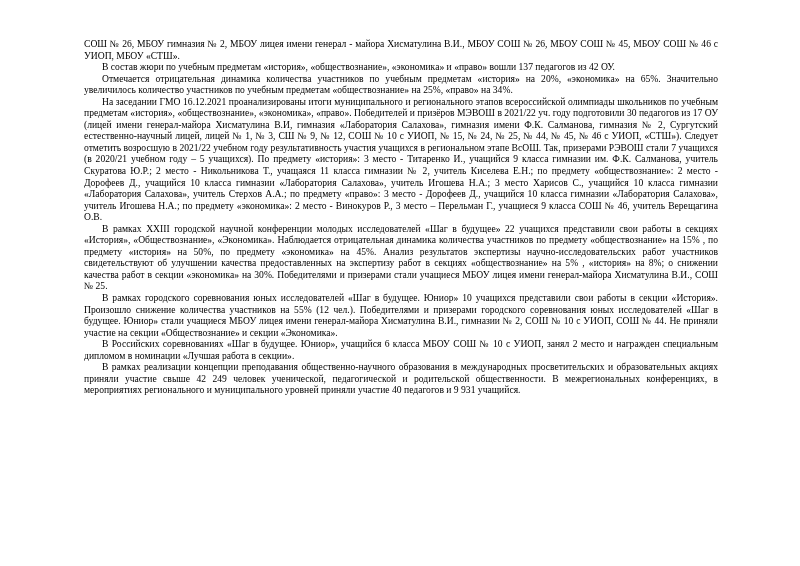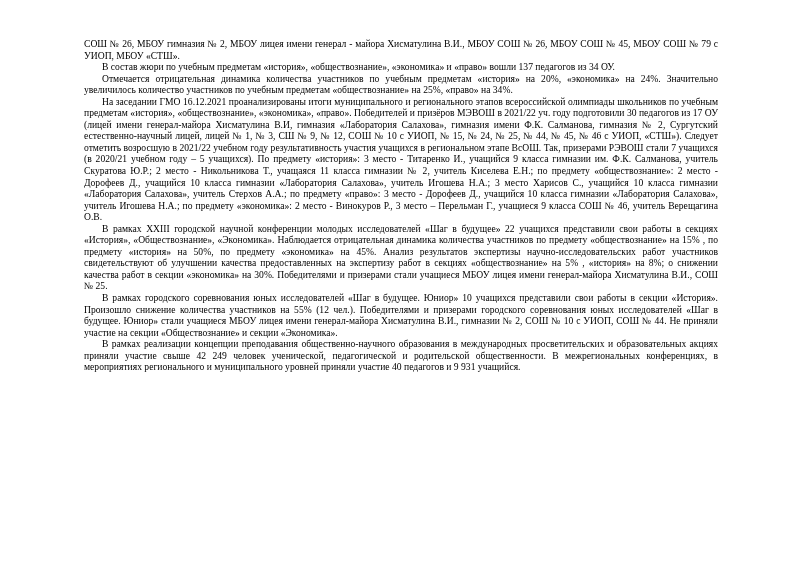"СОШ № 26, МБОУ гимназия" p.para { text: 79 -> 46 }
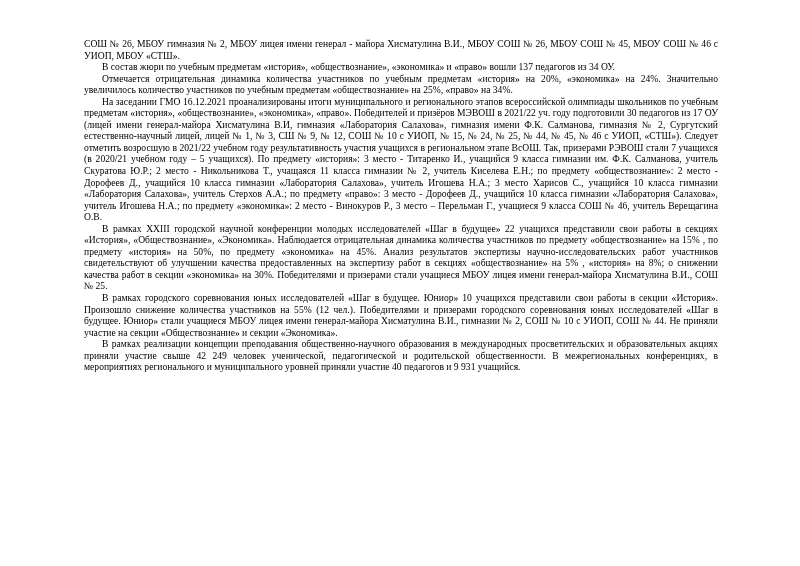"В состав жюри по учебным" p.para { text: 34 -> 42 }
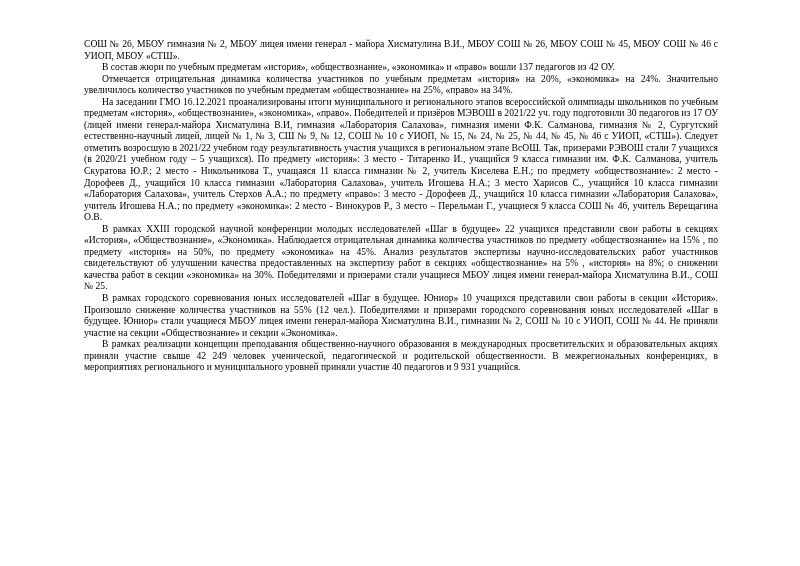"Отмечается отрицательная динамика" p.para { text: 24% -> 65% }
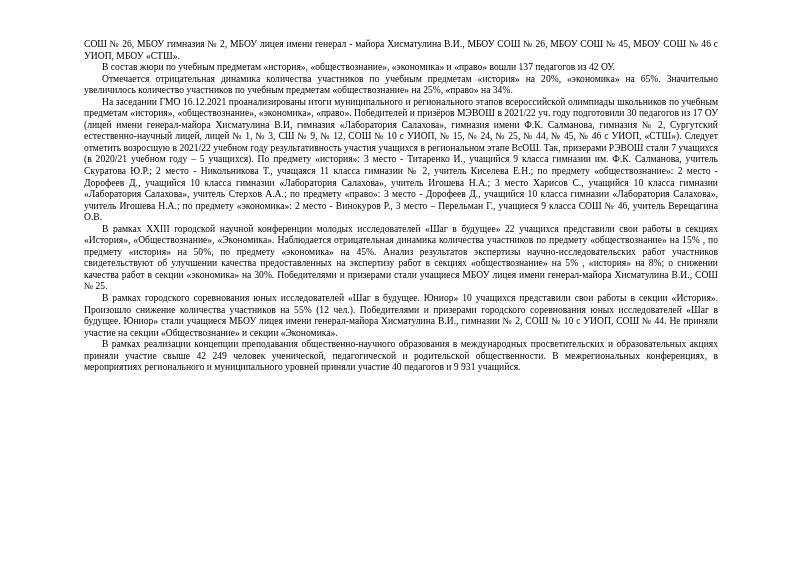"В Российских соревнованиях «Шаг в" p.para { html: none -> <p>В Российских соревнованиях «Шаг в будущее. Юниор», учащийся 6 класса МБОУ СОШ № 10 с УИОП, занял 2 место и награжден специальным дипломом в номинации «Лучшая работа в секции».</p> }
